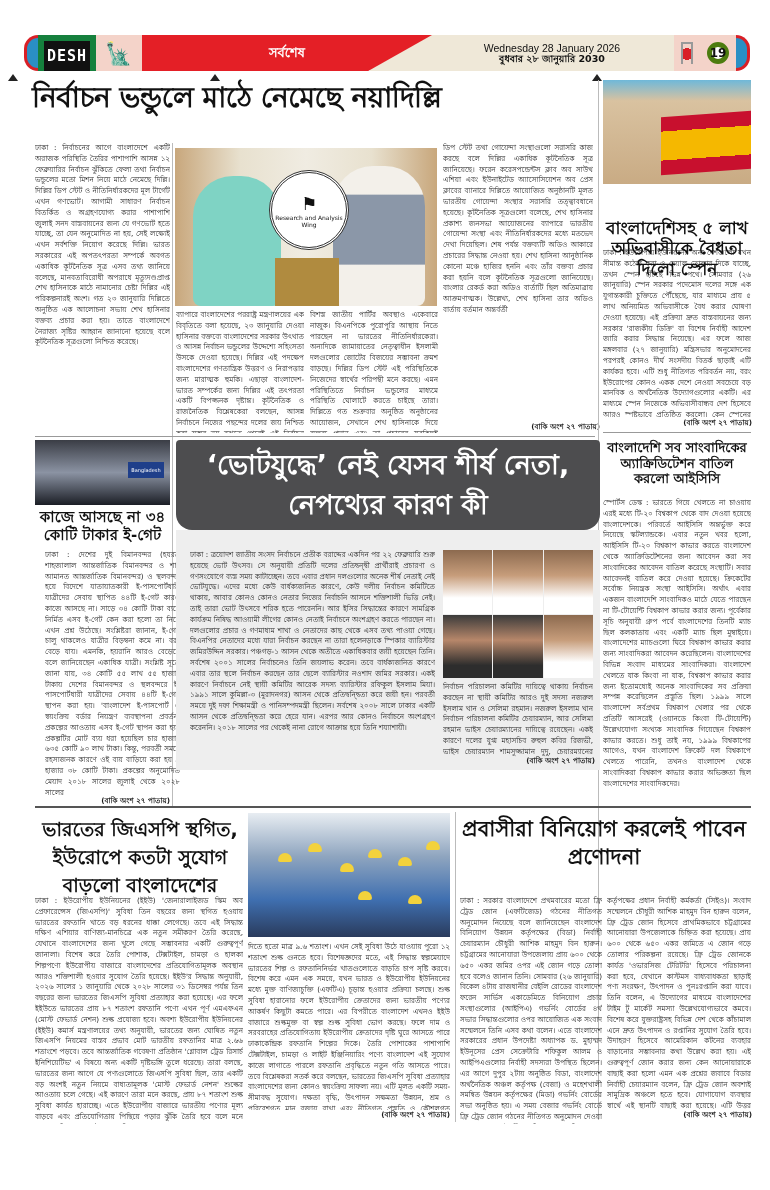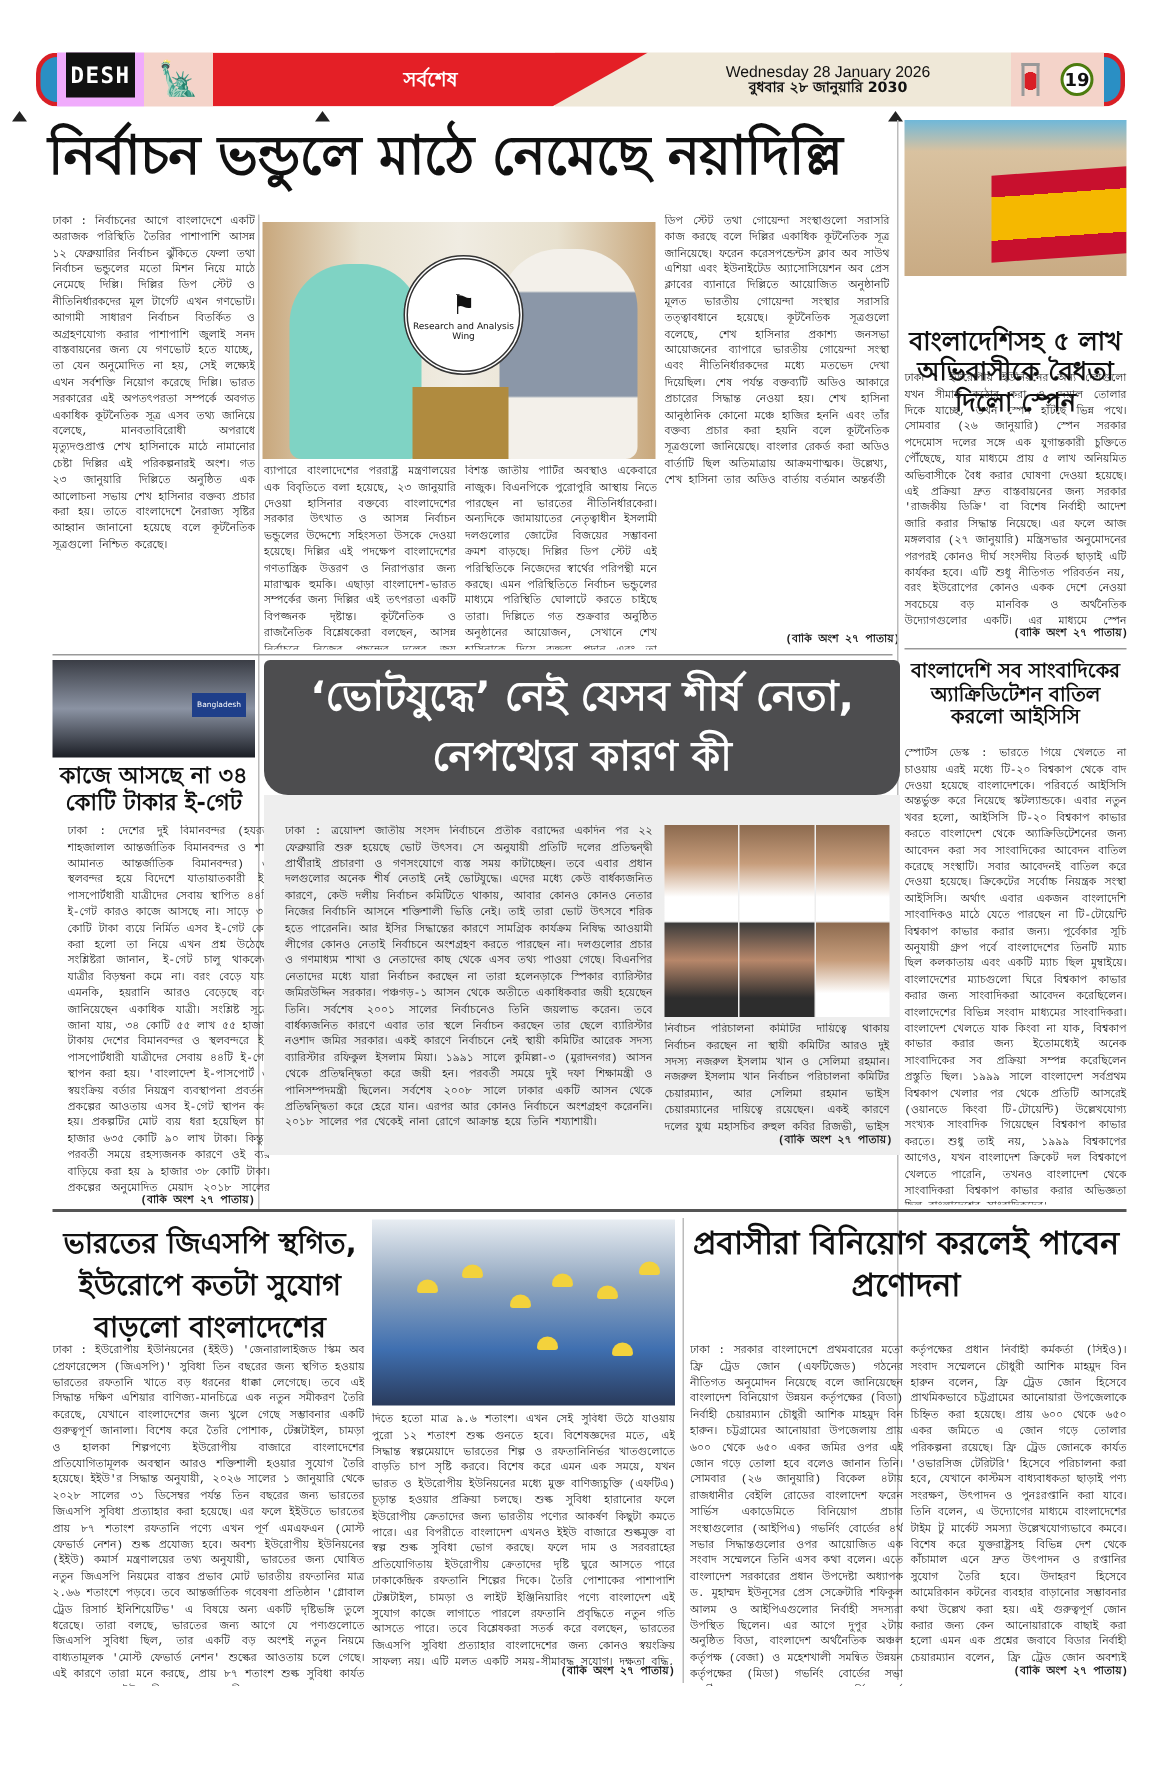"DESH" .logo-box { align-items: flex-start -> flex-end; background: #f0abfc -> #15803d }
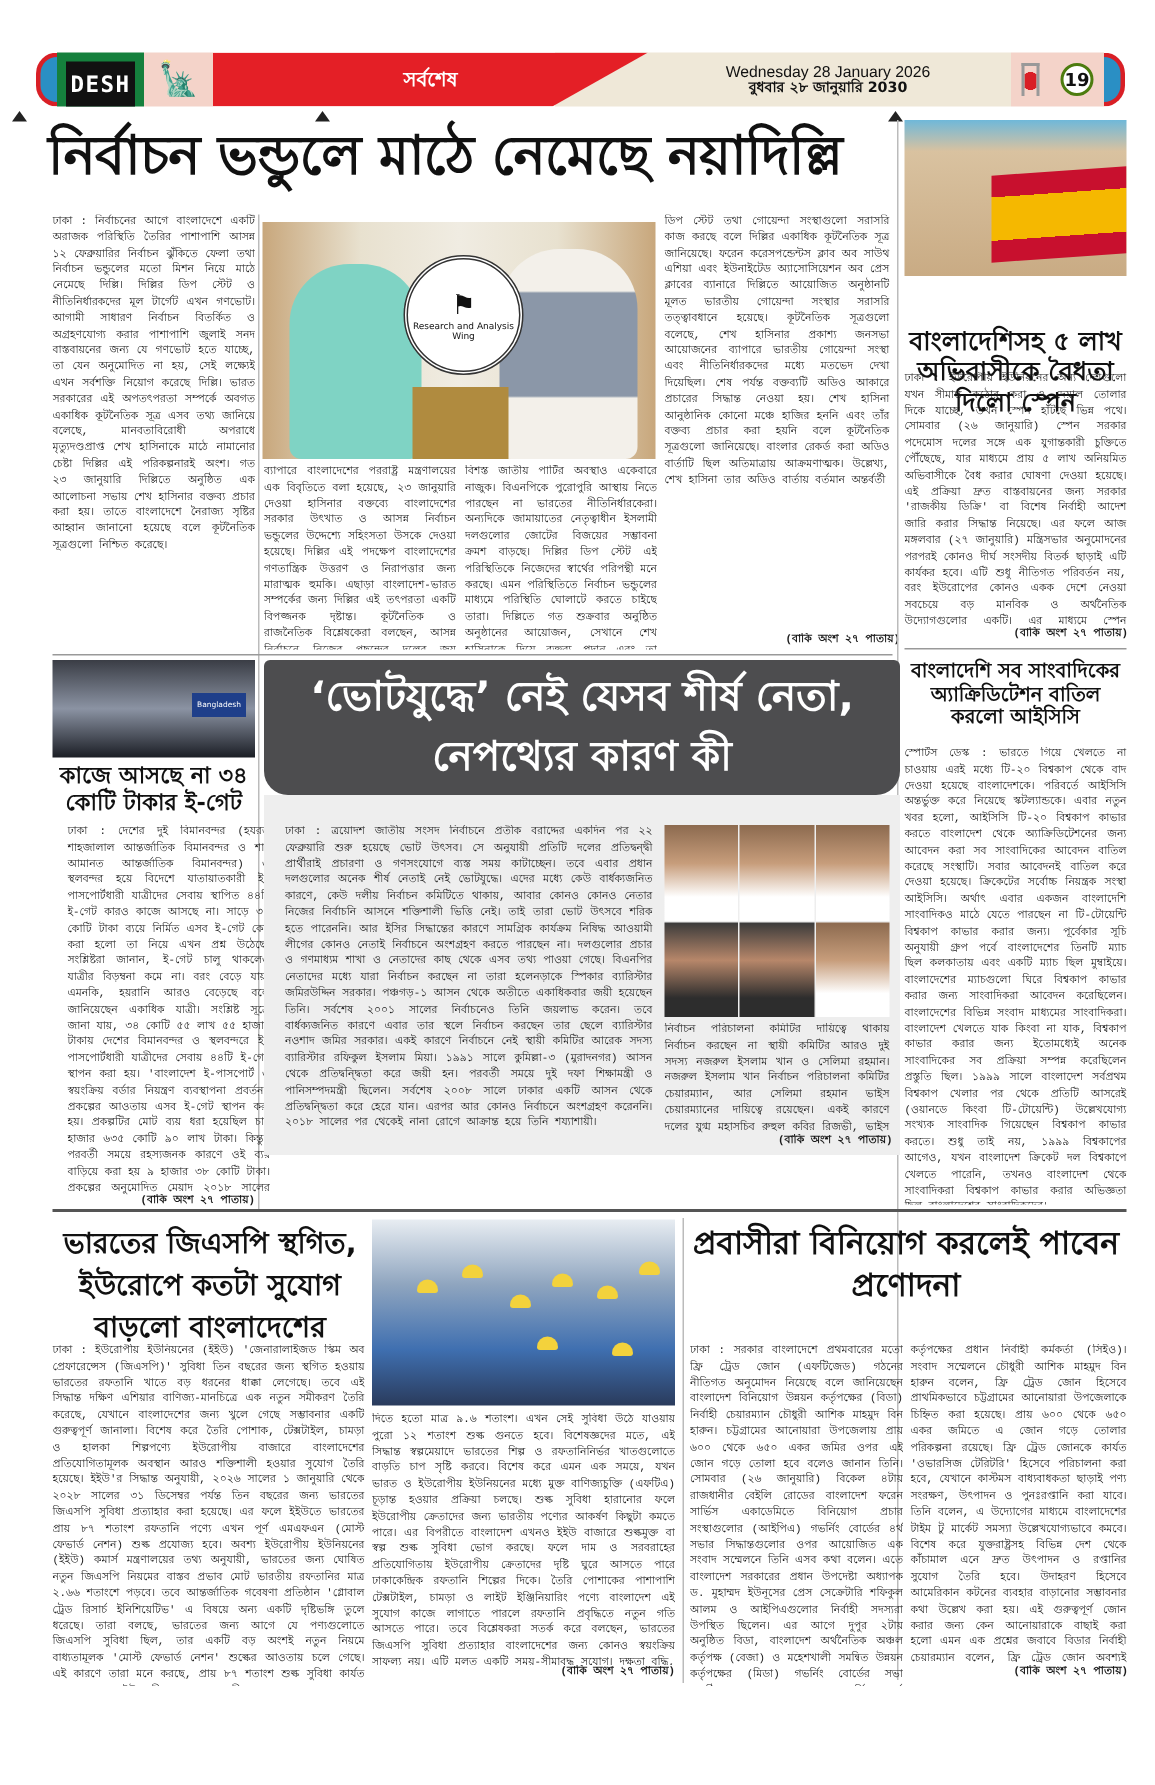"19" .pagenum { border: 2px solid #4d7c0f -> 5px solid #4d7c0f }
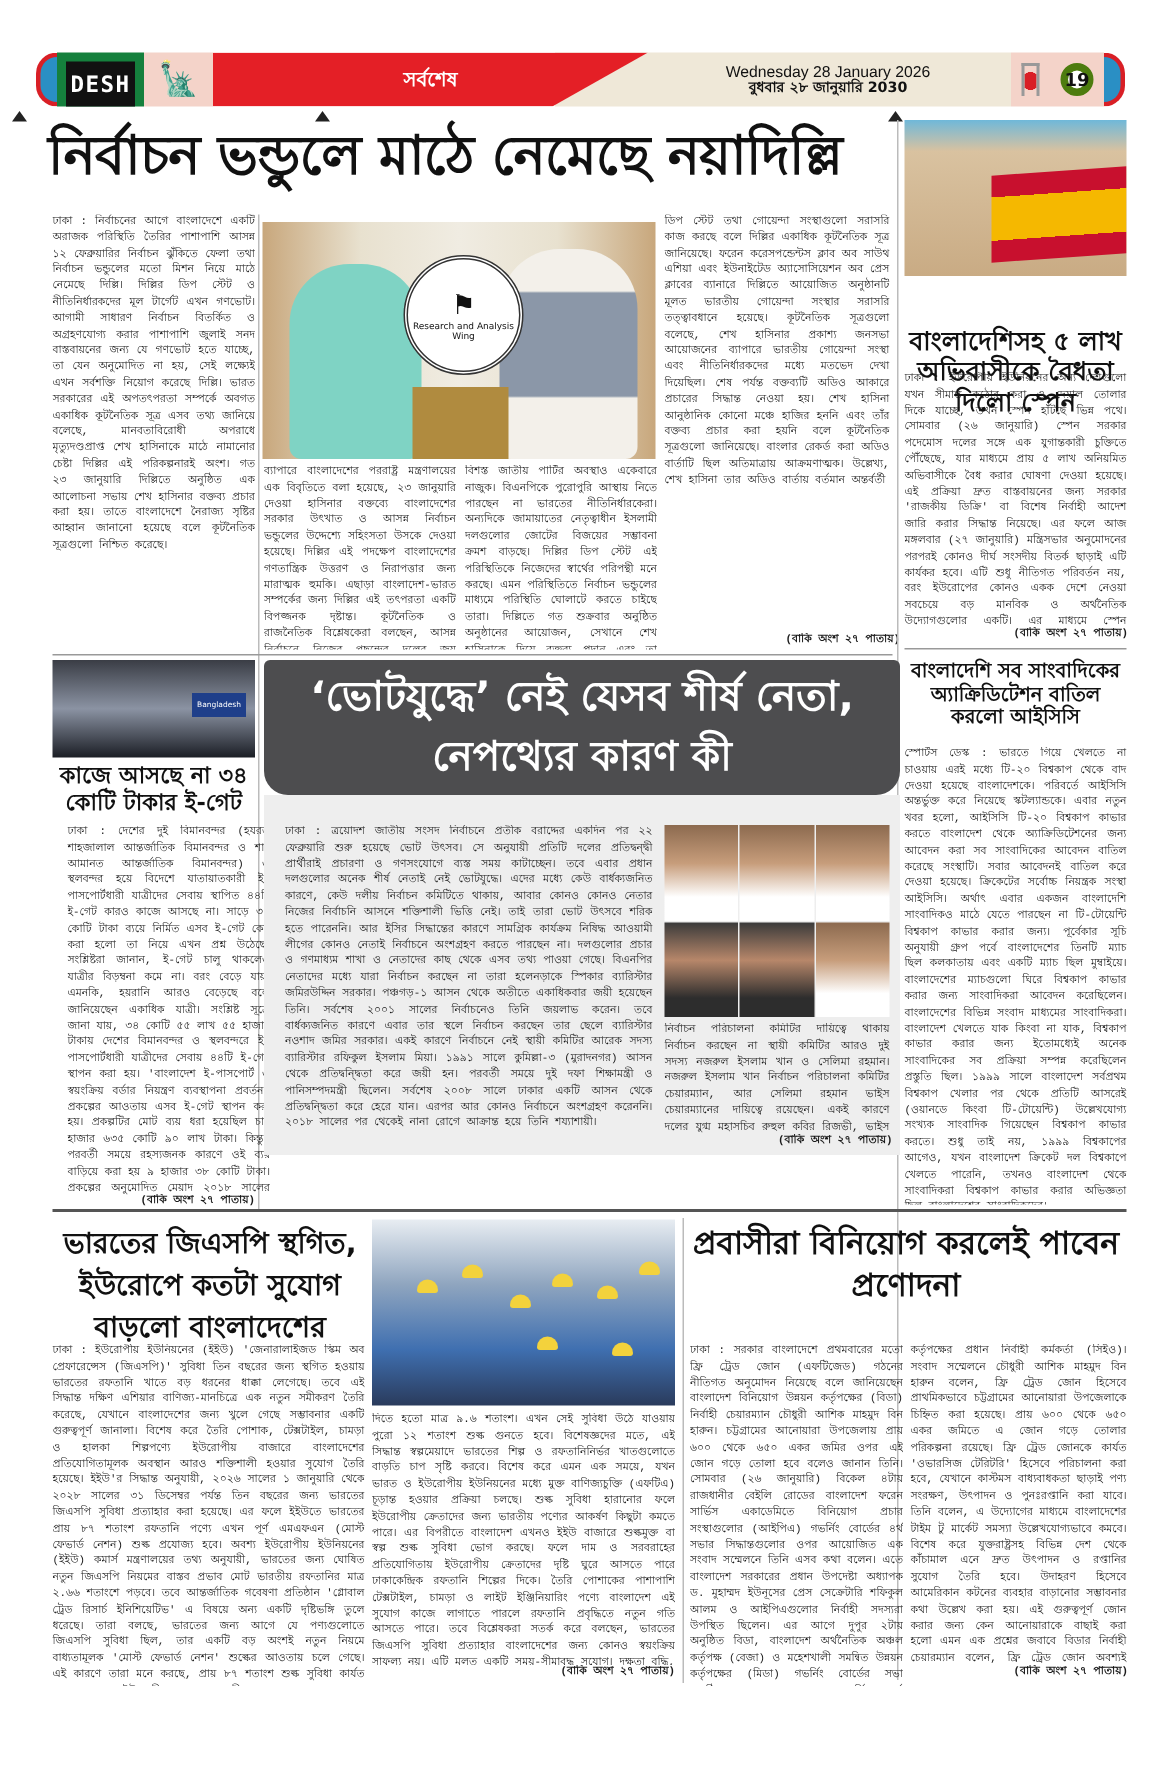"নির্বাচন ভন্ডুলে মাঠে নেমেছে নয়াদিল্লি" .headline-main { font-size: 36px -> 28px }
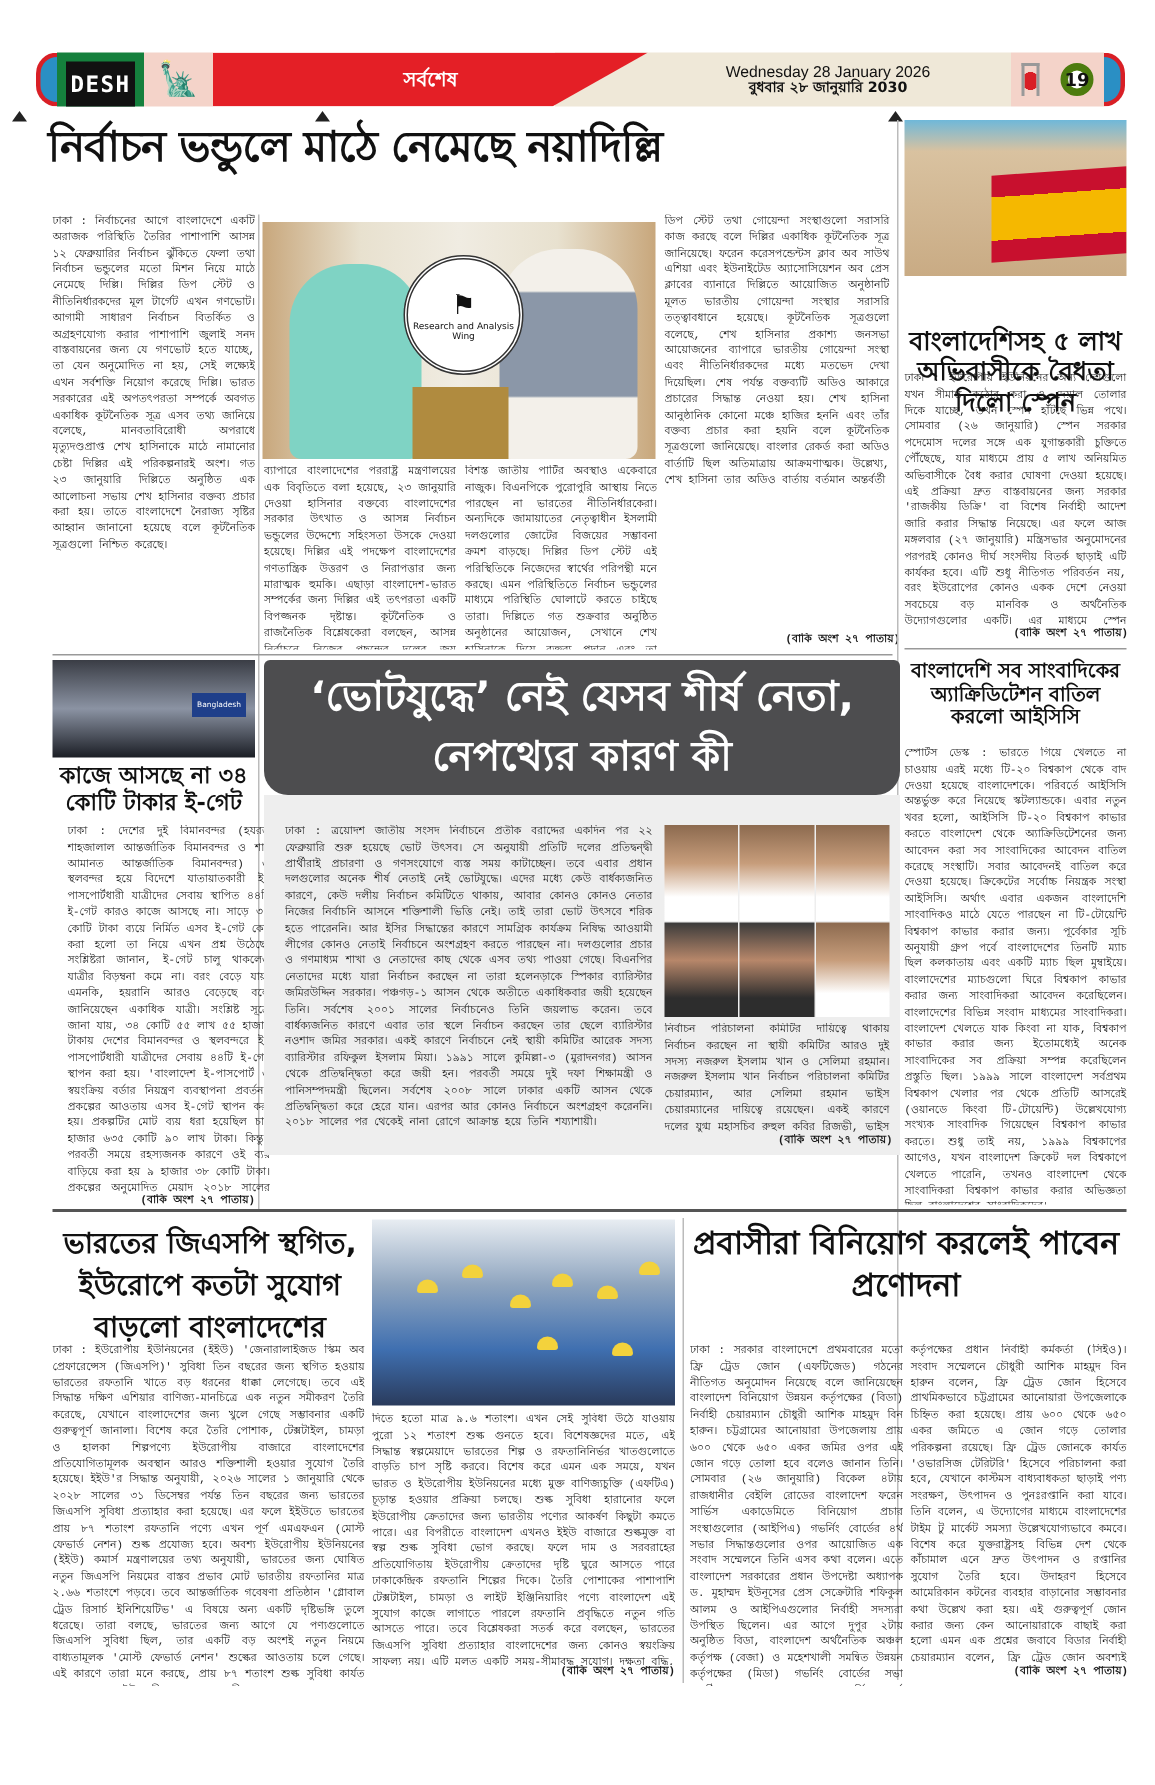"ঢাকা : নির্বাচনের আগে বাংলাদেশে" .col-text { font-family: Liberation Mono, monospace -> none }
